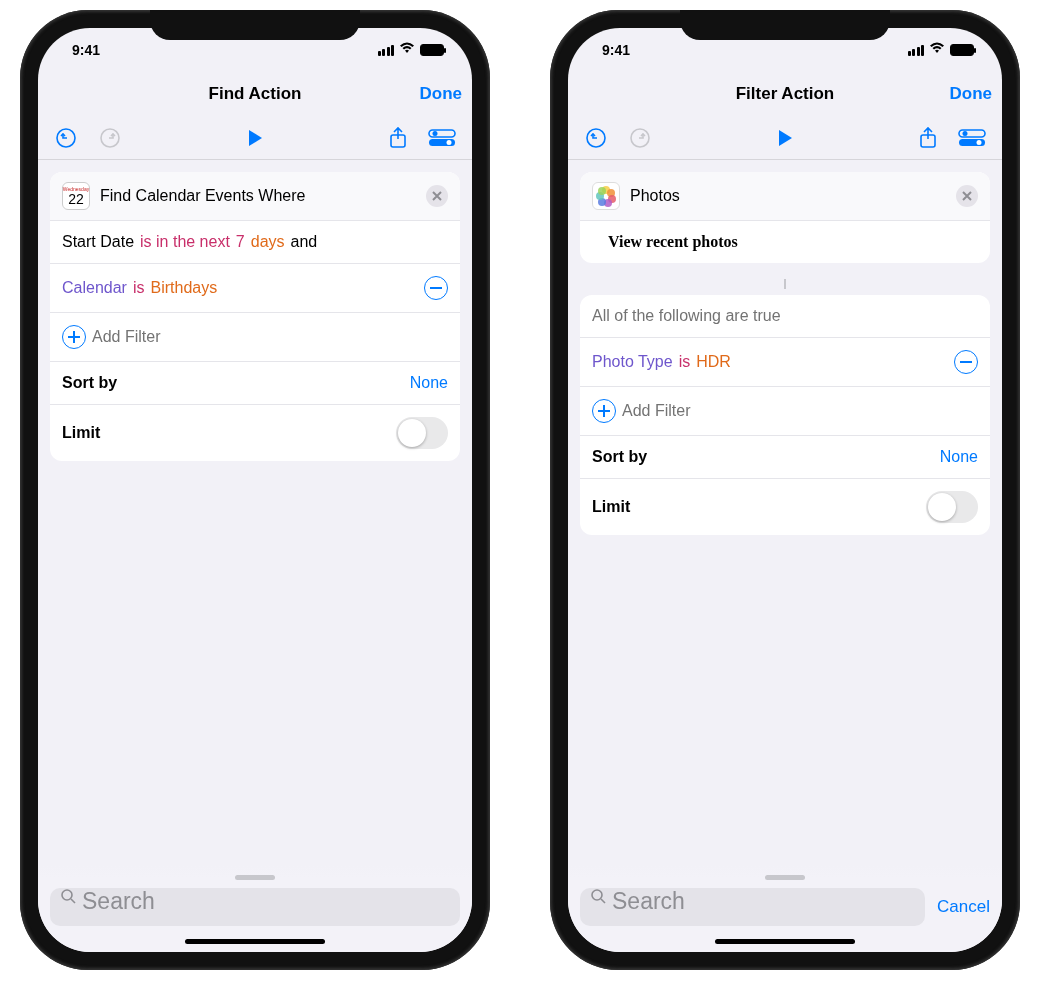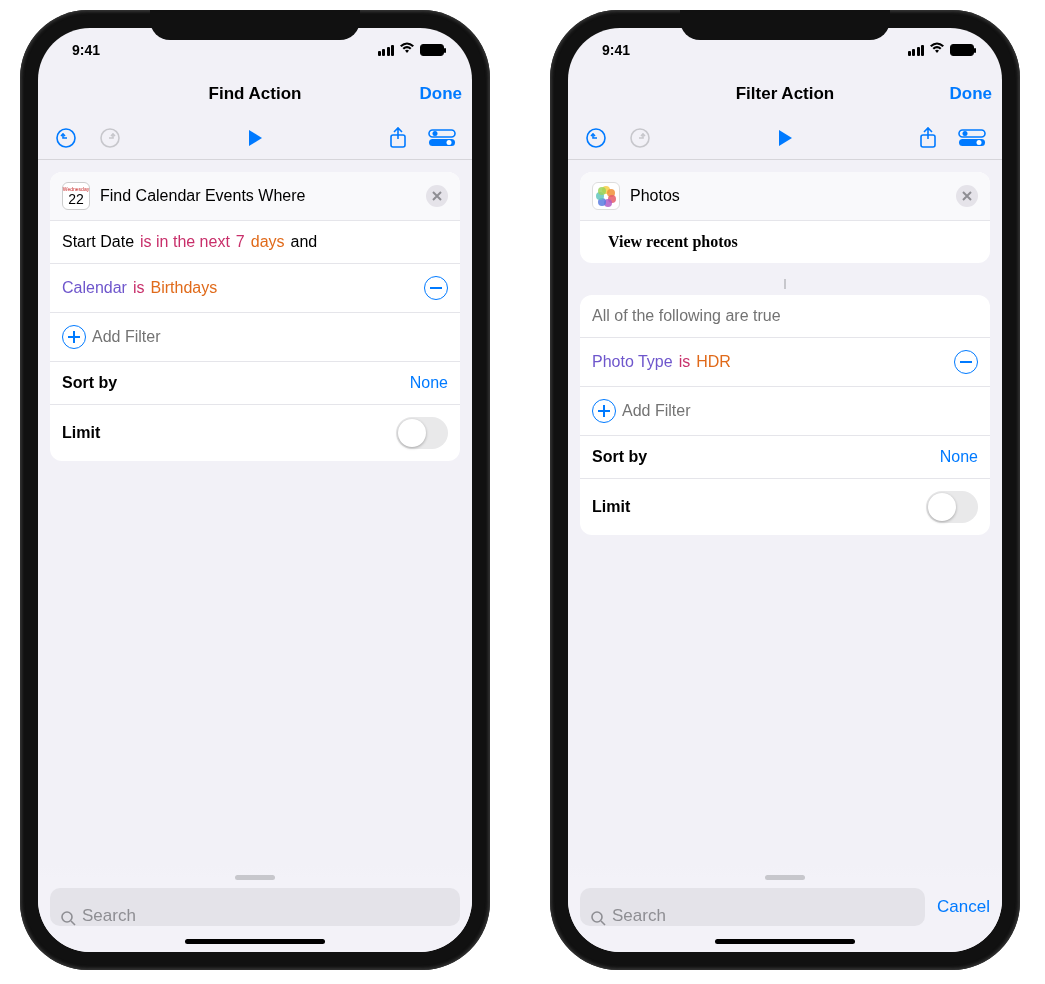"Search" .search-bar { align-items: flex-end -> flex-start; font-size: 17px -> 23px }
